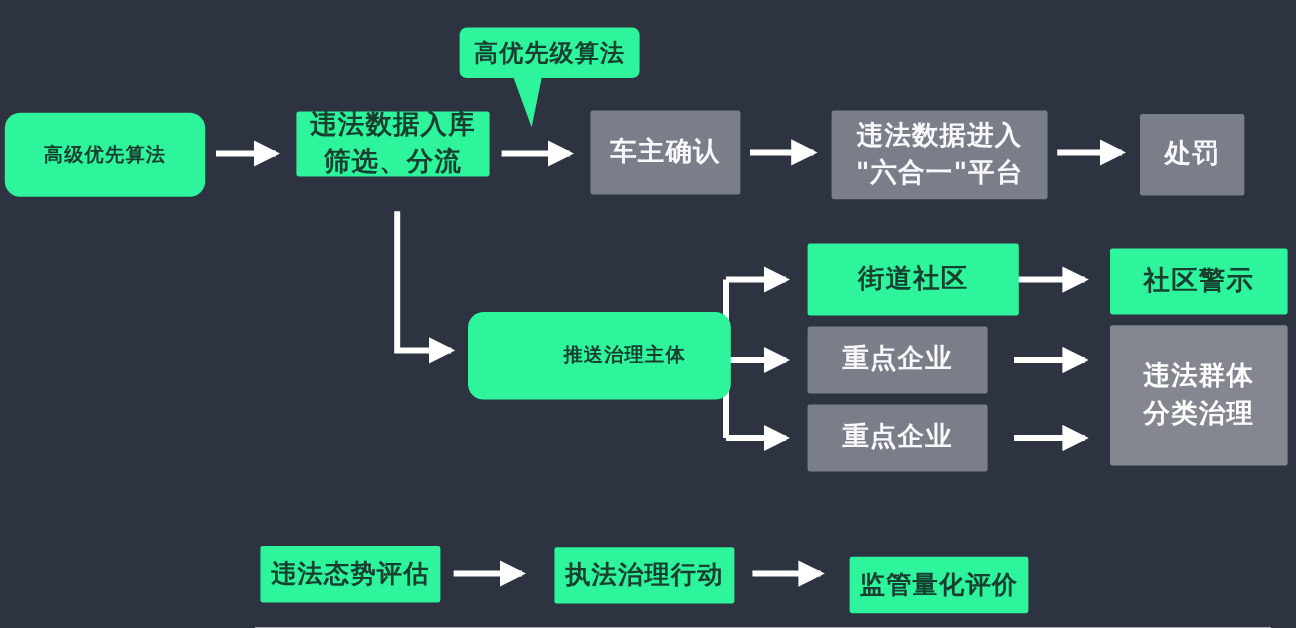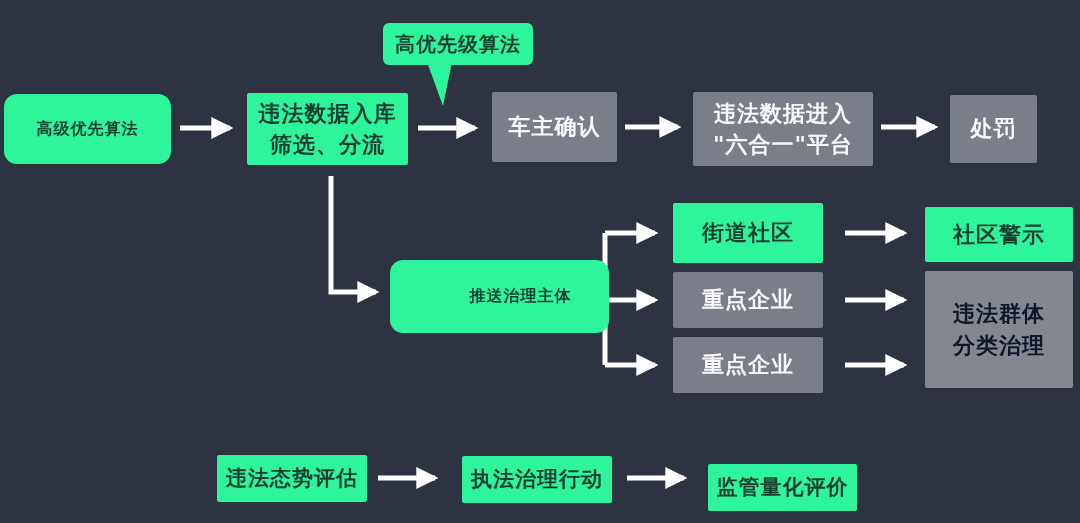"违法数据入库" div.node { height: 72px -> 54px }
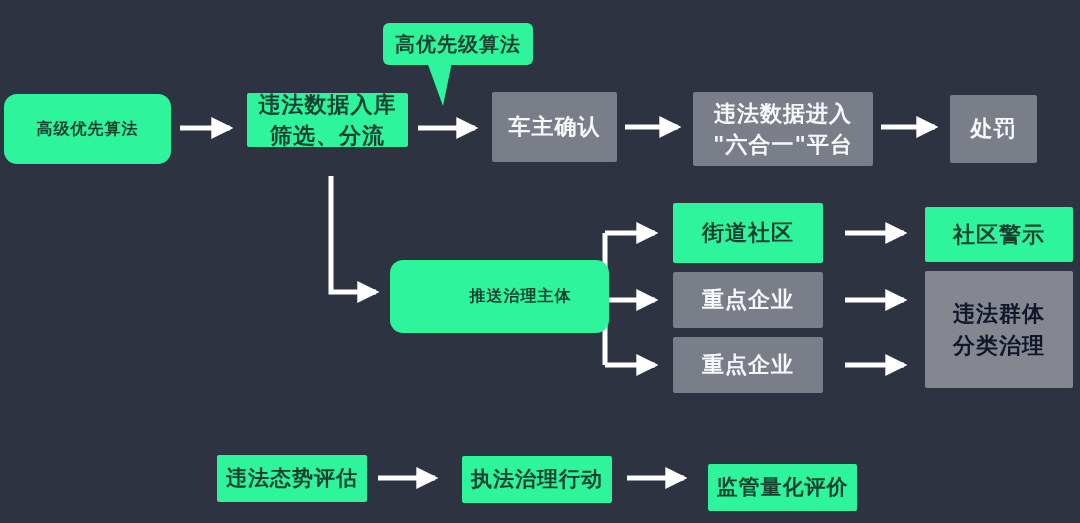"街道社区" div.node { width: 150px -> 176px }
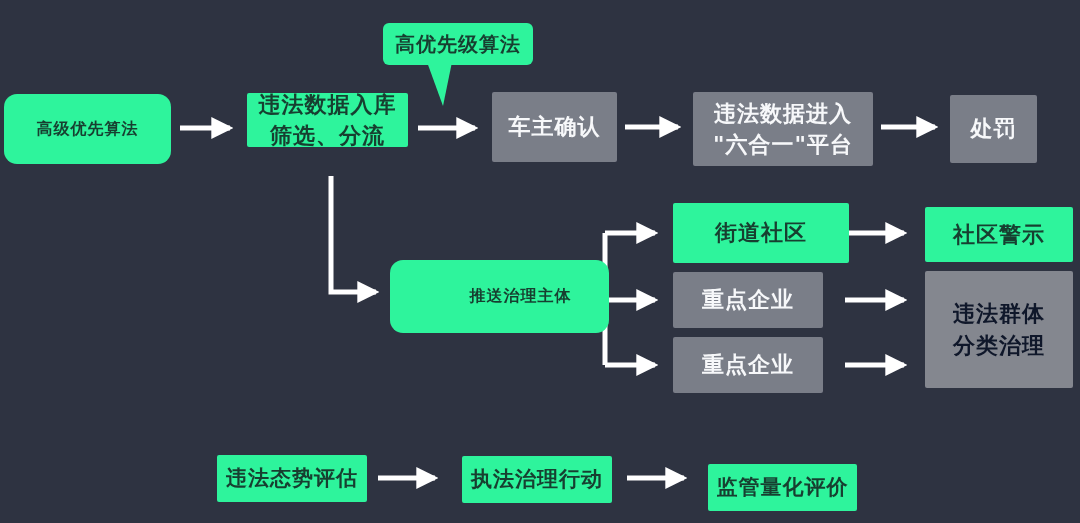"违法群体" .gray-lg { color: #0f172a -> #ffffff }
